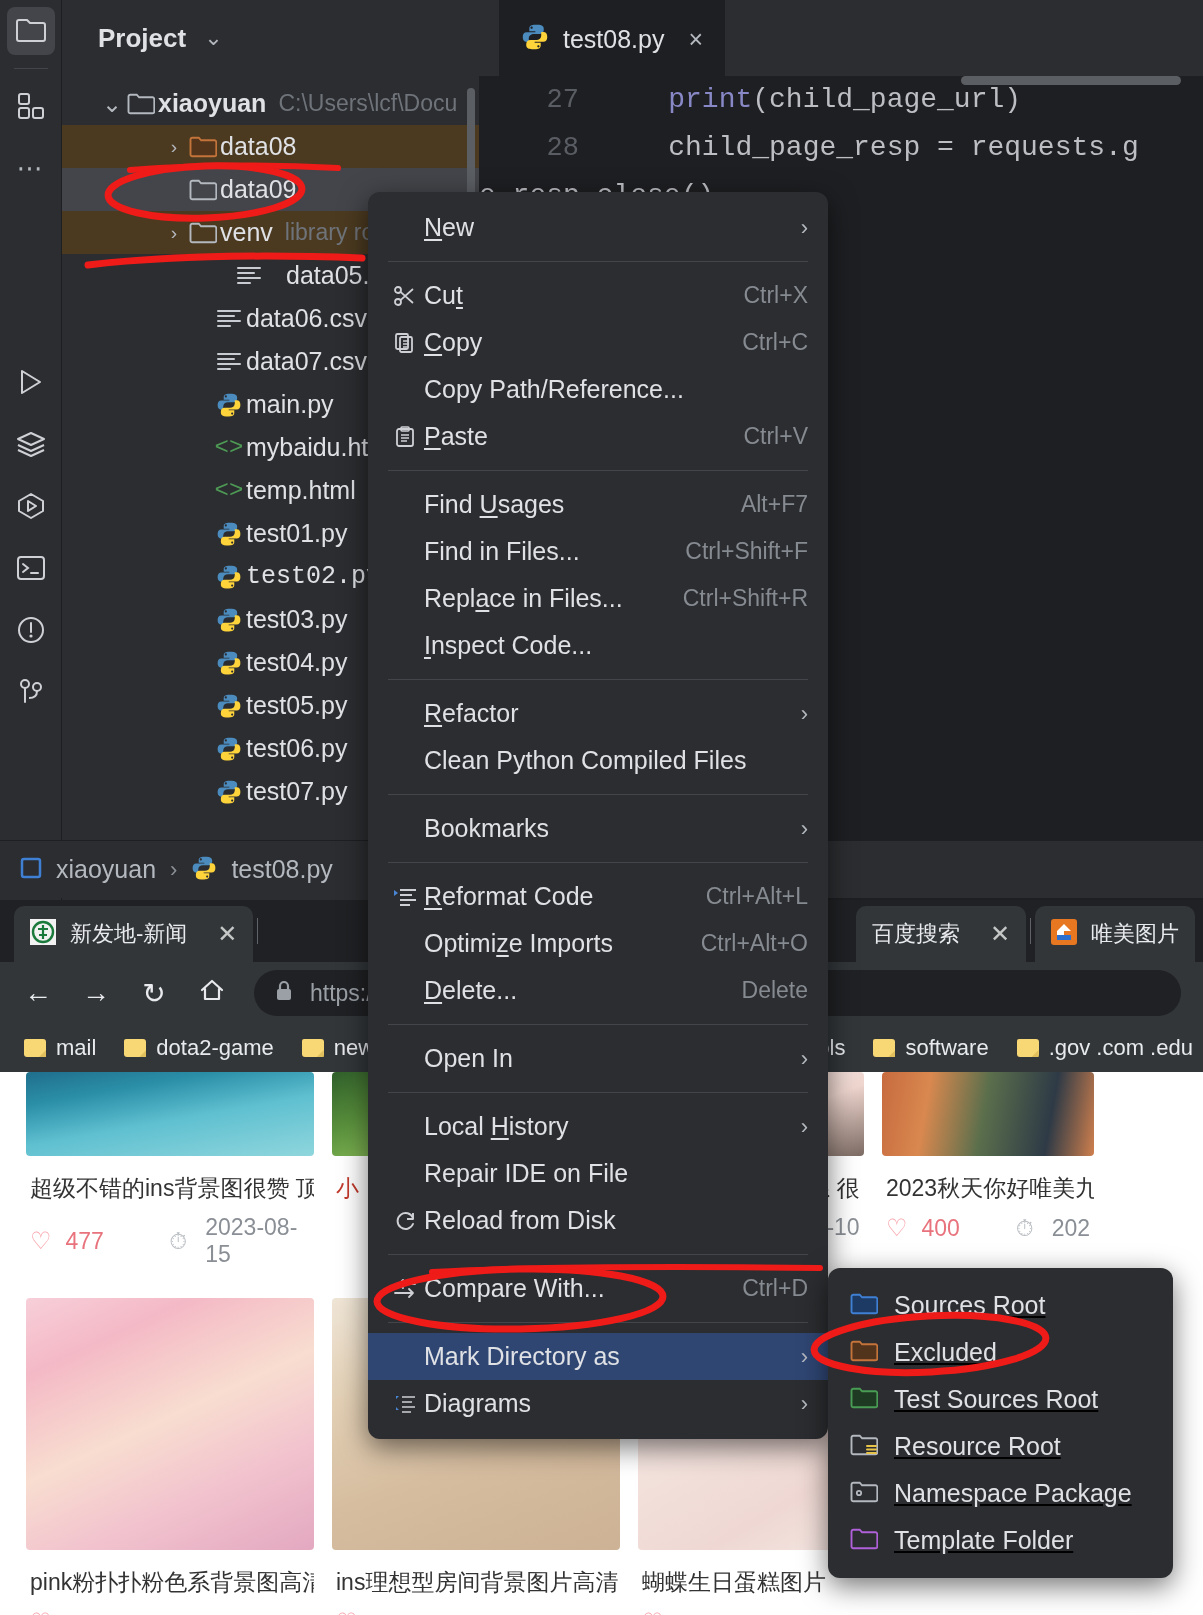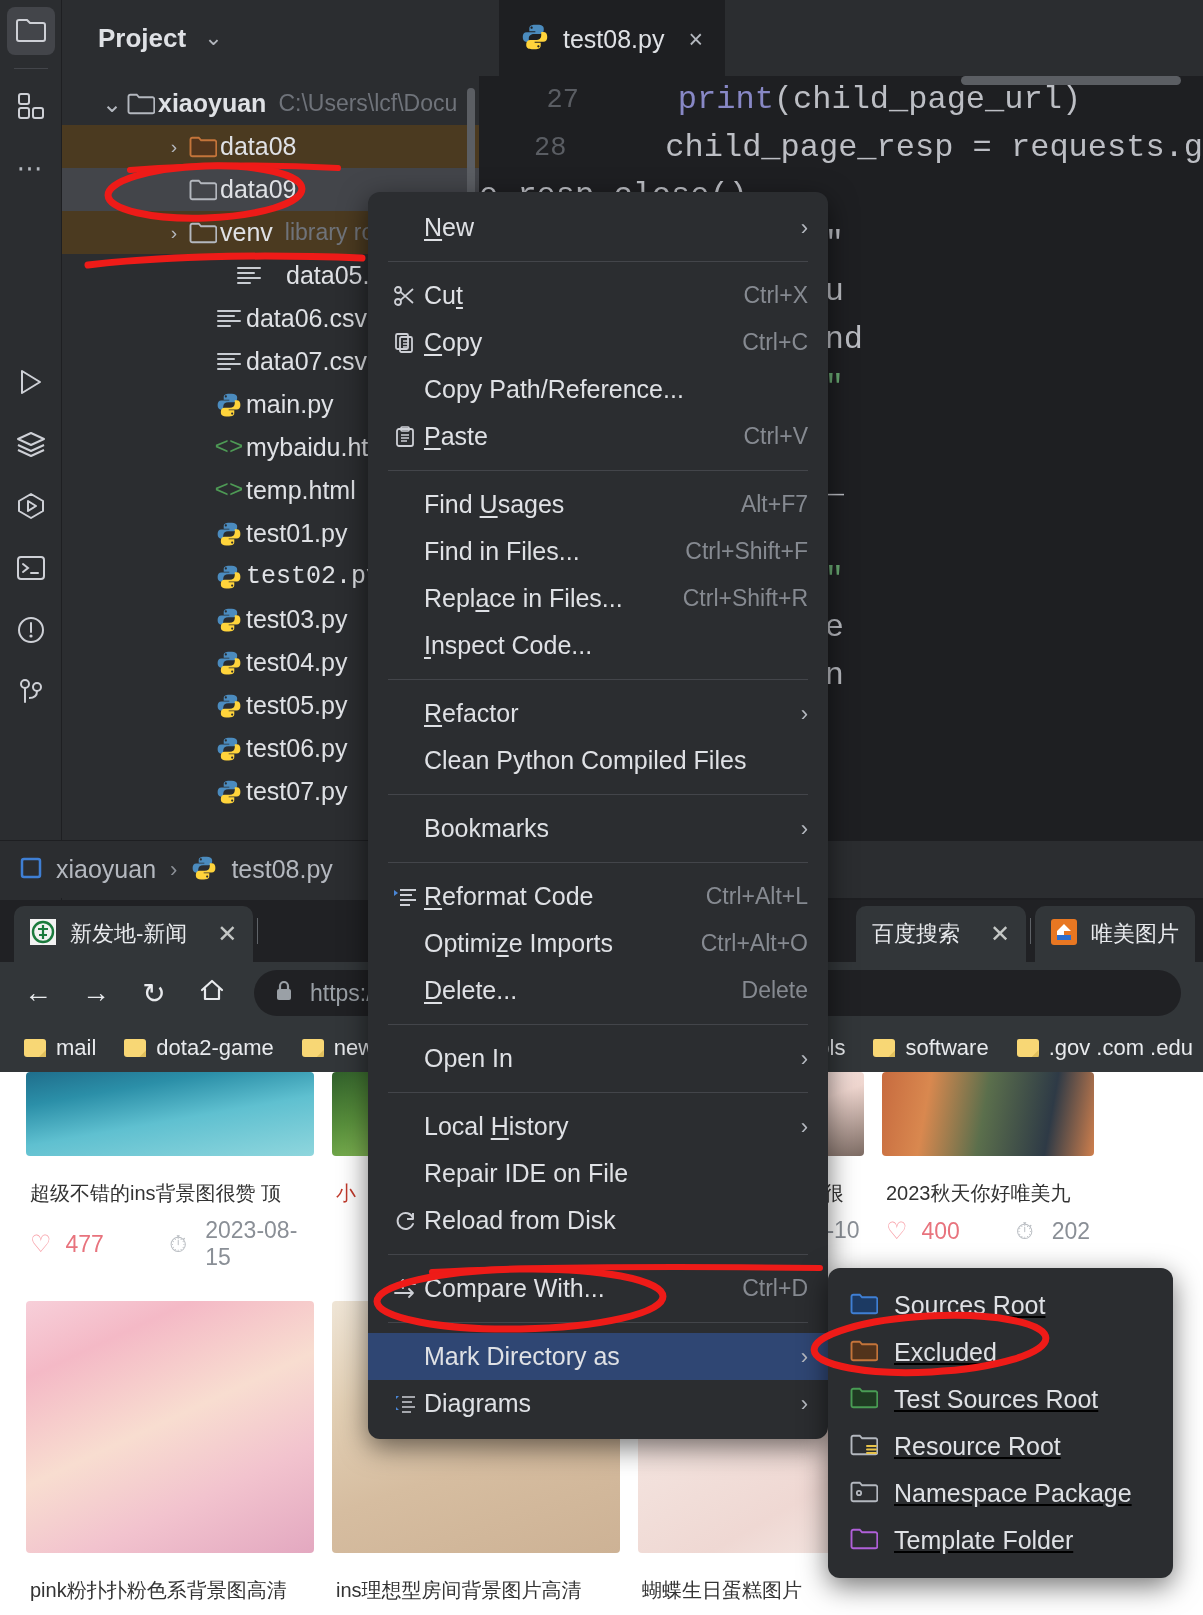"print(child_page_url)" .gcode { font-size: 32px -> 28px }
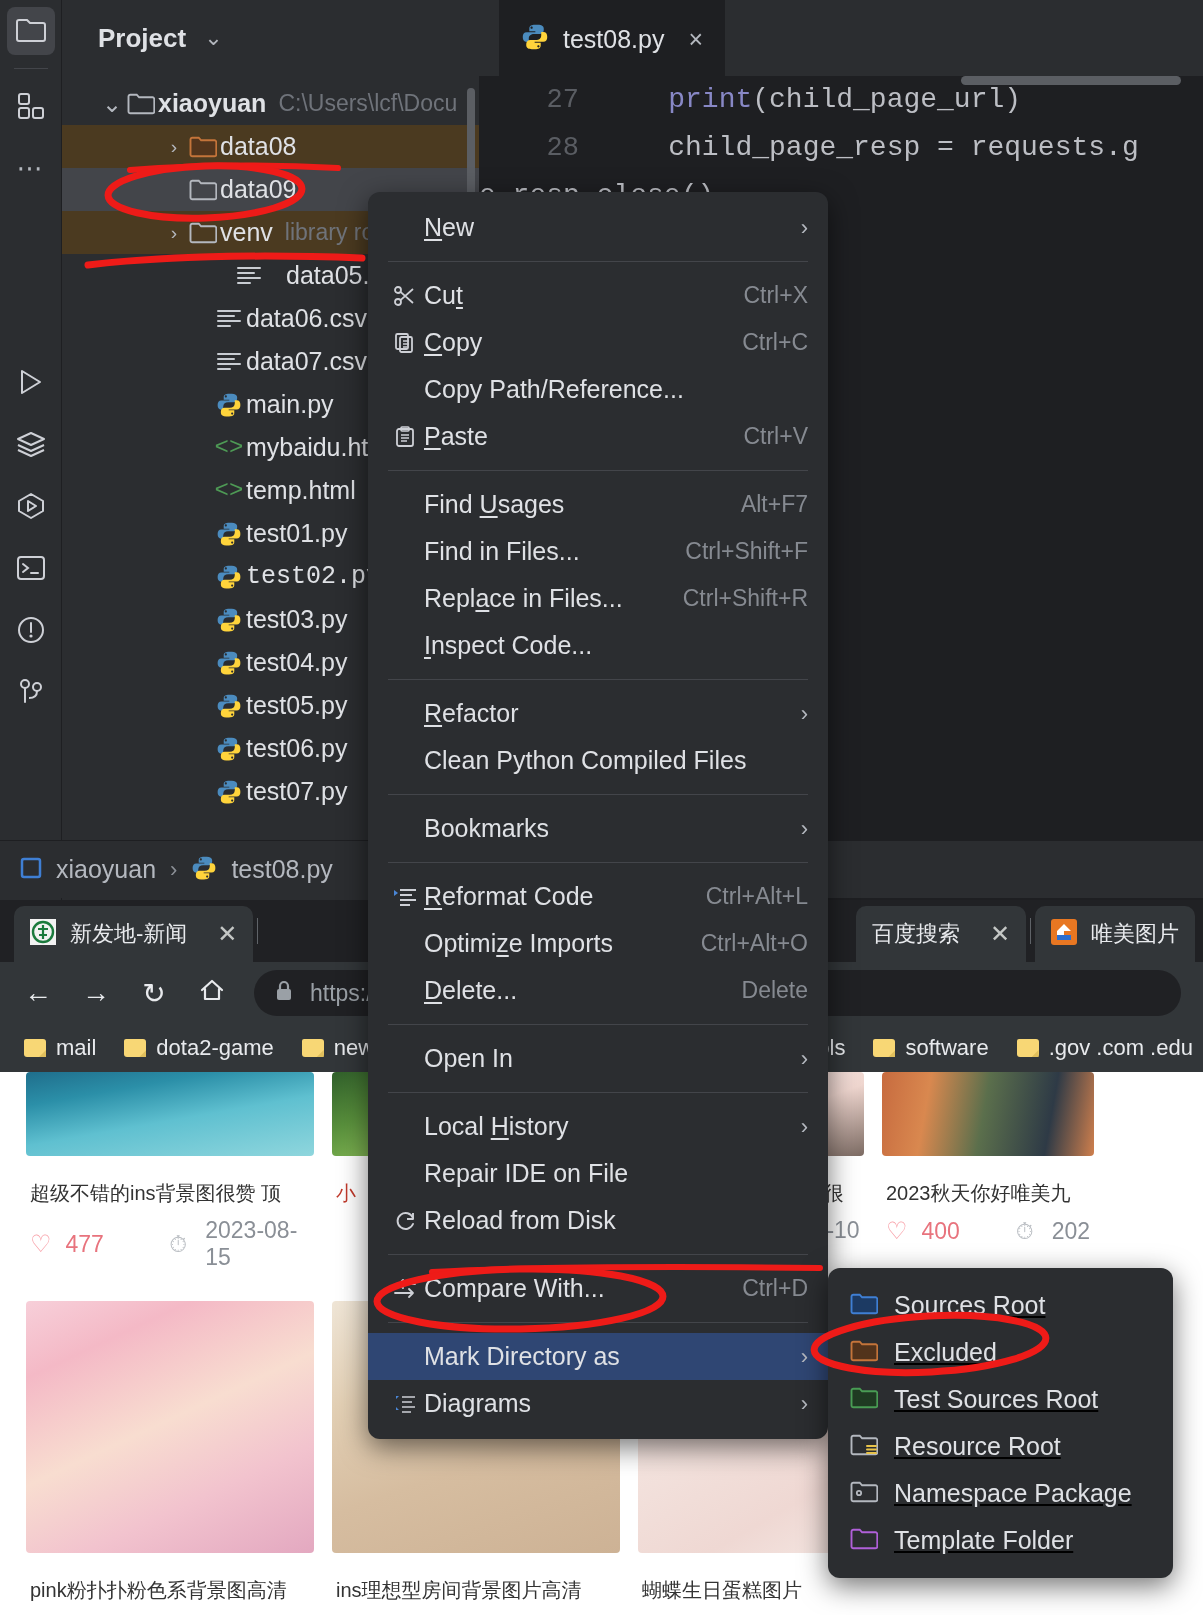"超级不错的ins背景图很赞 顶" .cap { font-size: 20px -> 23px; padding: 24px 4px 10px -> 17px 4px 10px }
